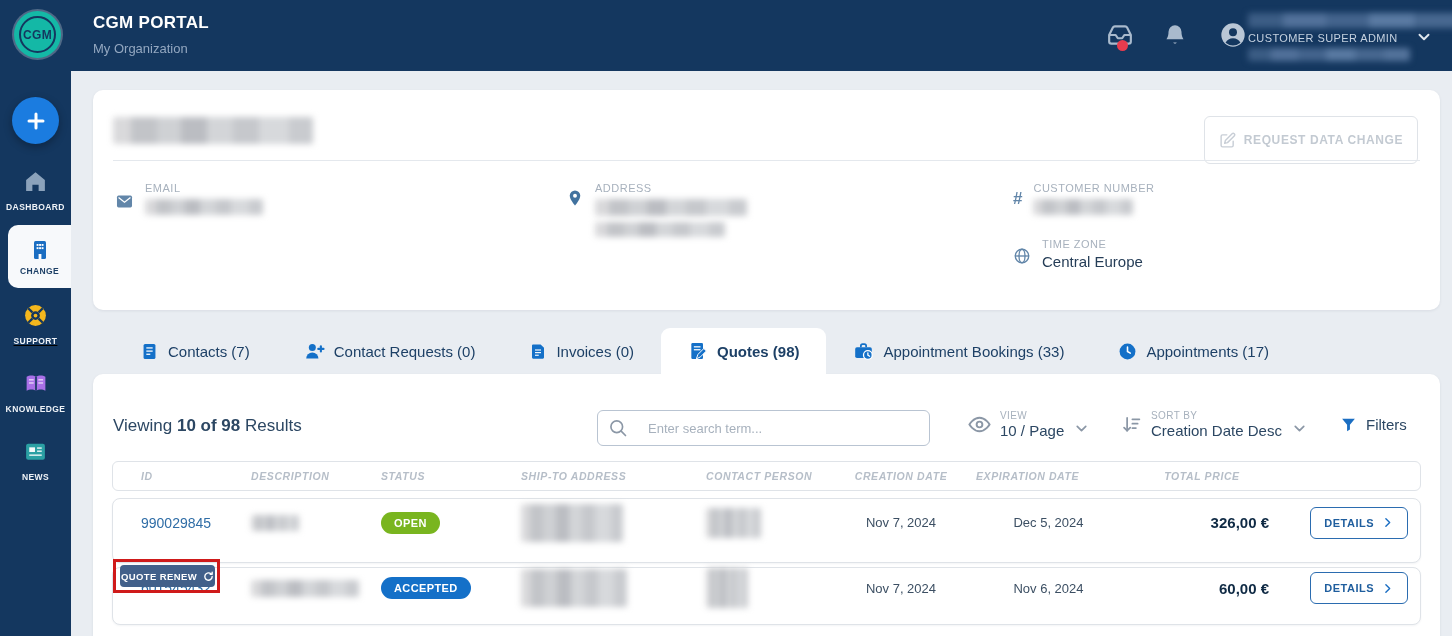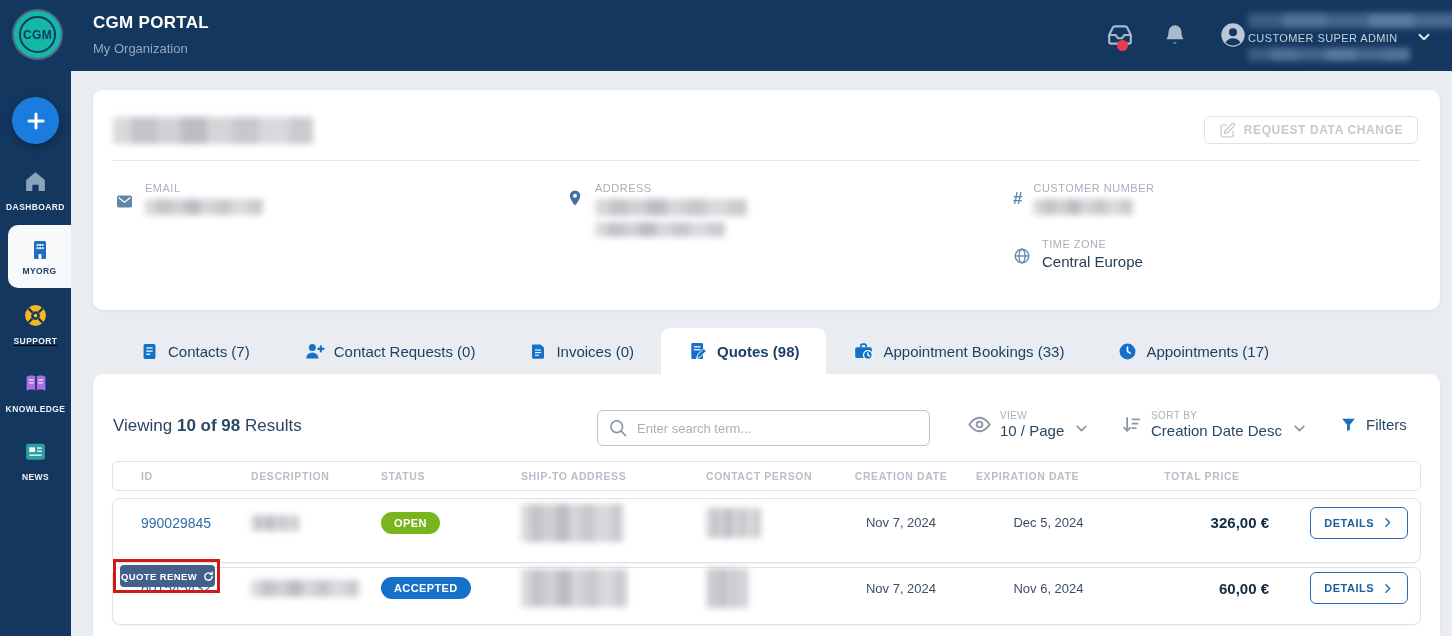"REQUEST DATA CHANGE" .req-btn { height: 28px -> 48px }
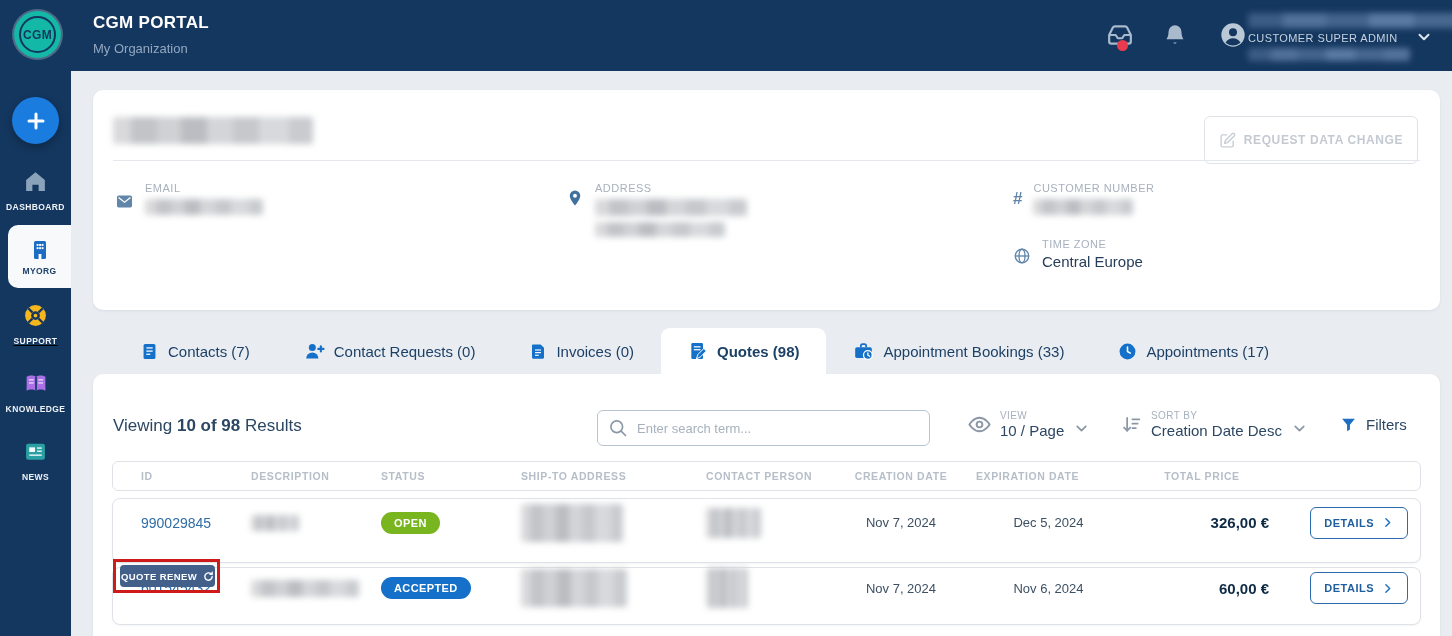"MYORG" div.nav-label { text: MYORG -> CHANGE }
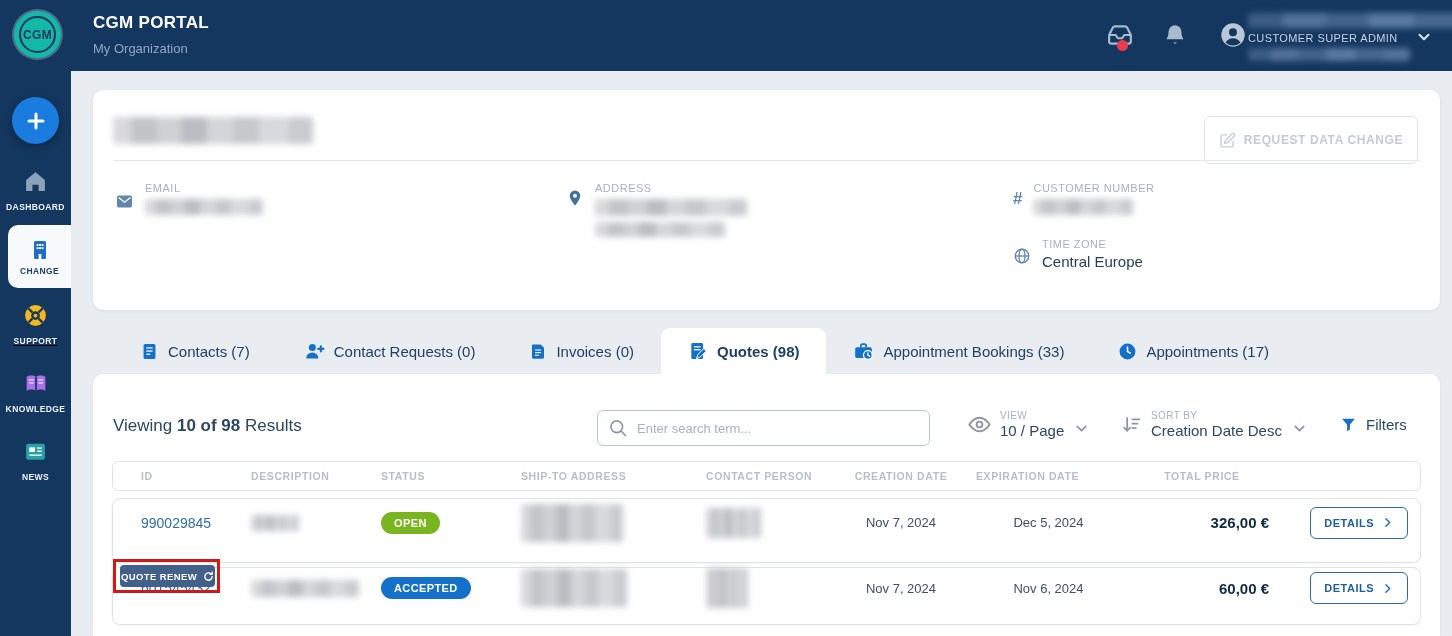"Enter search term..." .searchbox { gap: 9px -> 20px }
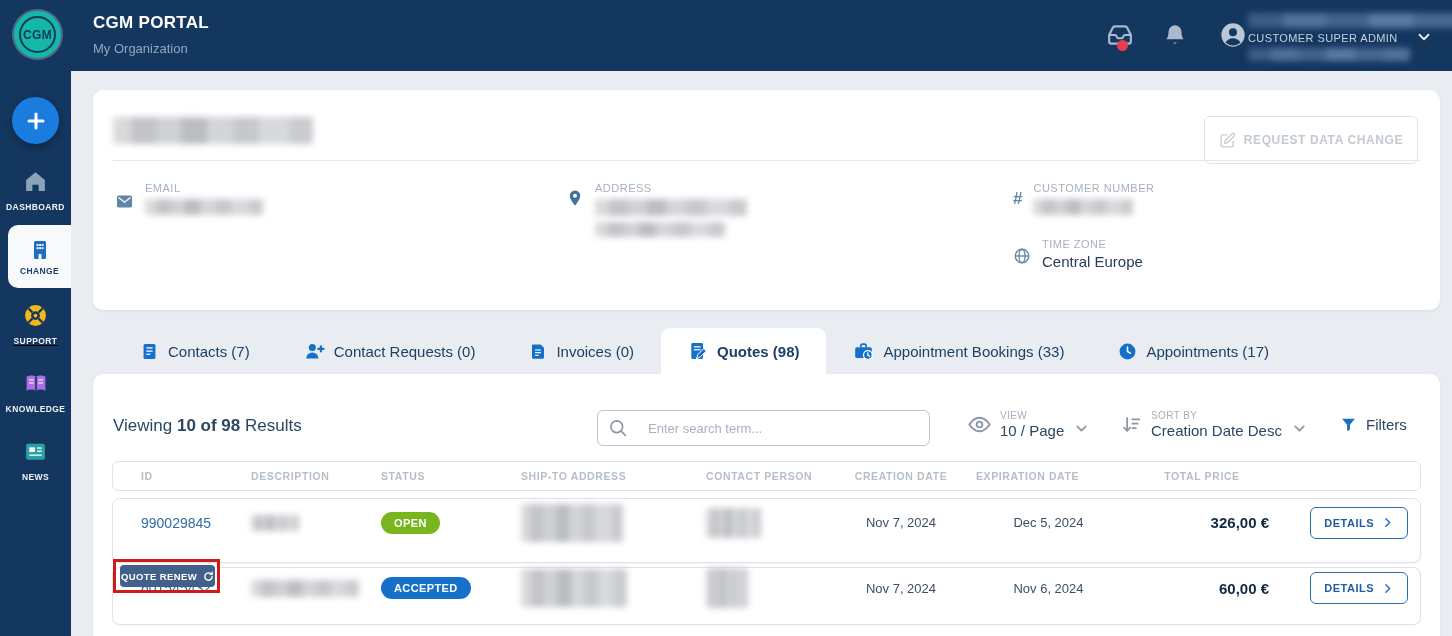"ID" .thead { font-style: none -> italic }
